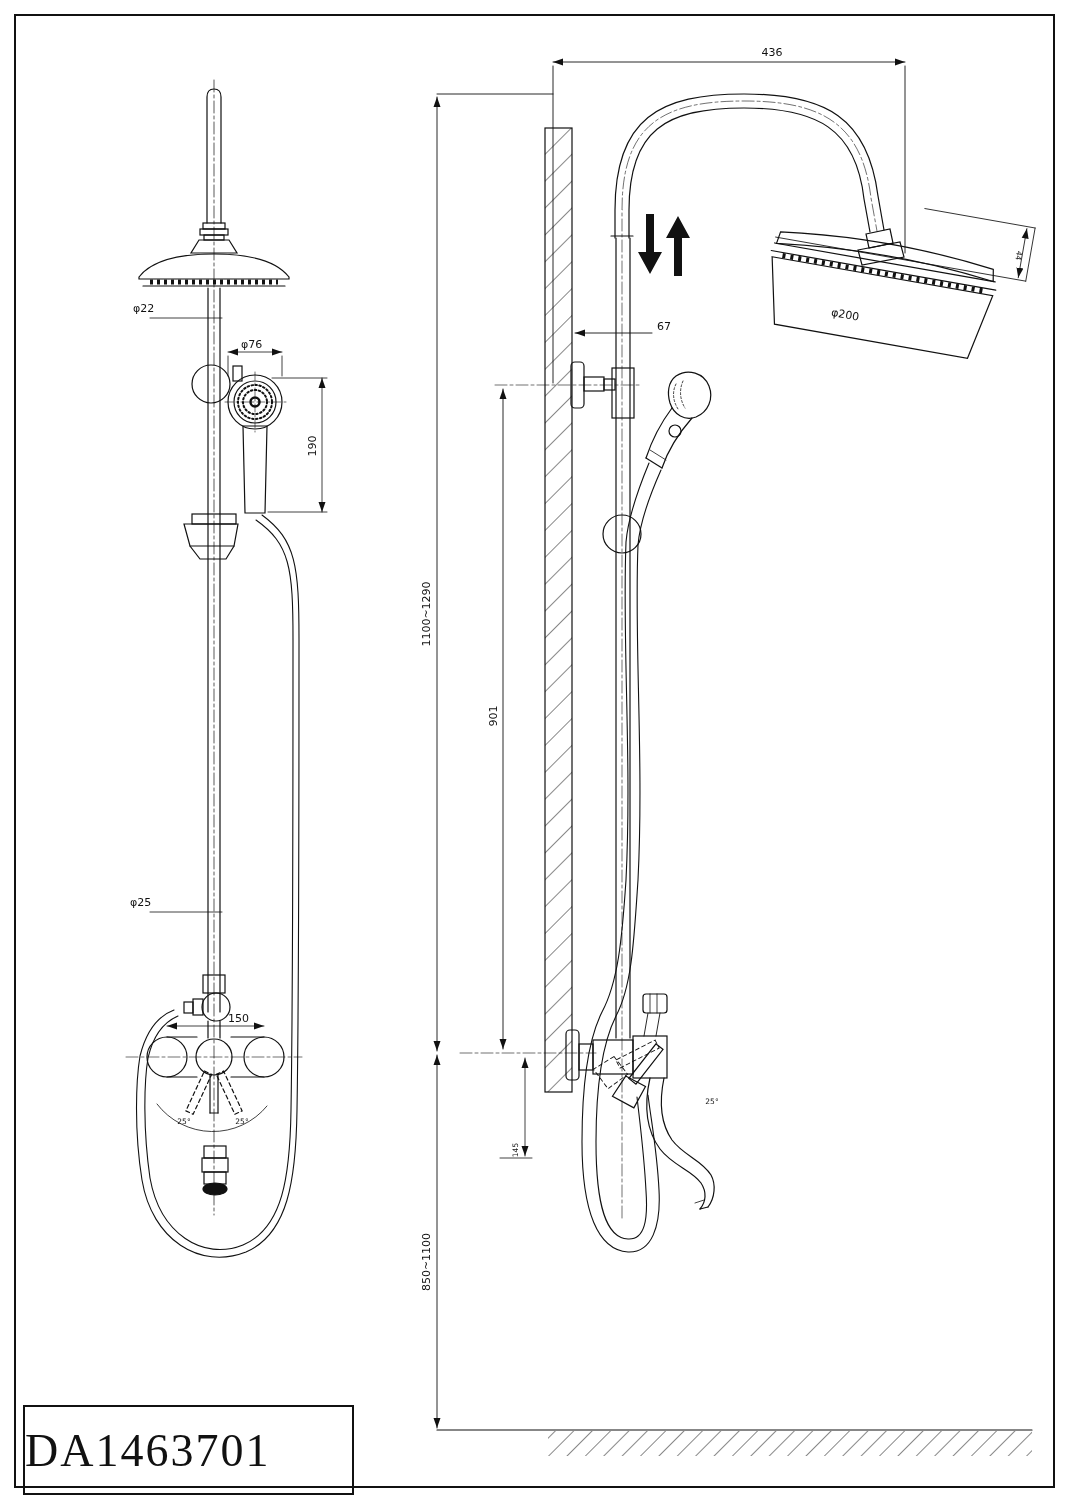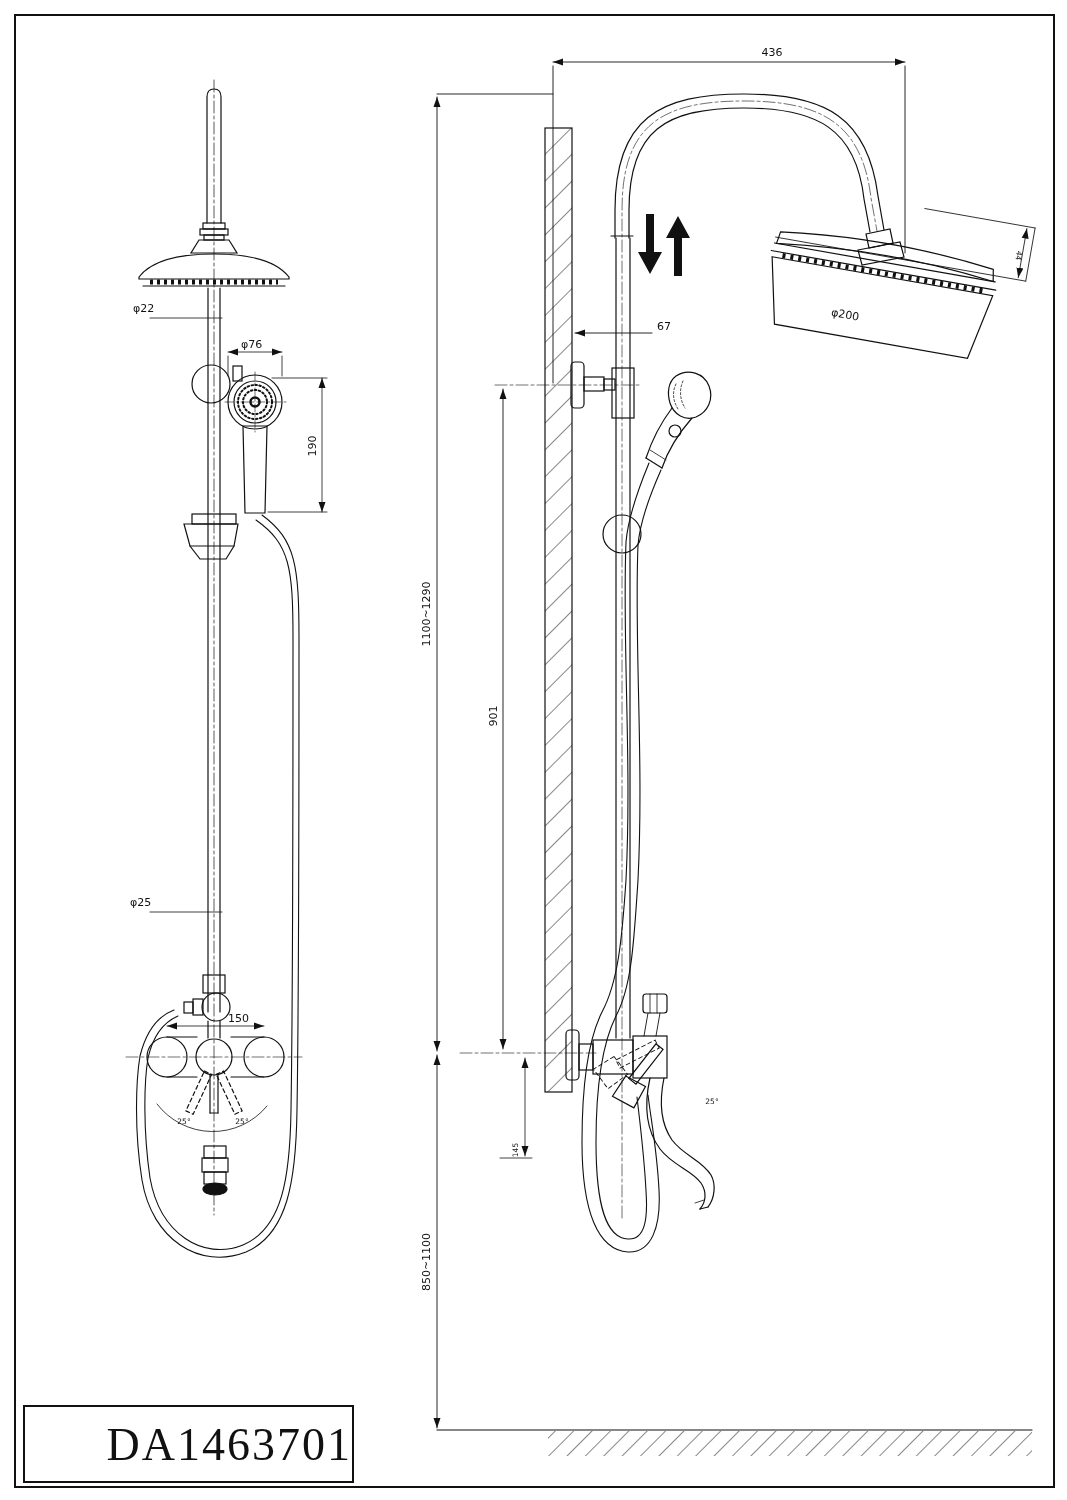"DA1463701" .title-box { height: 78px -> 90px; justify-content: flex-end -> flex-start }
